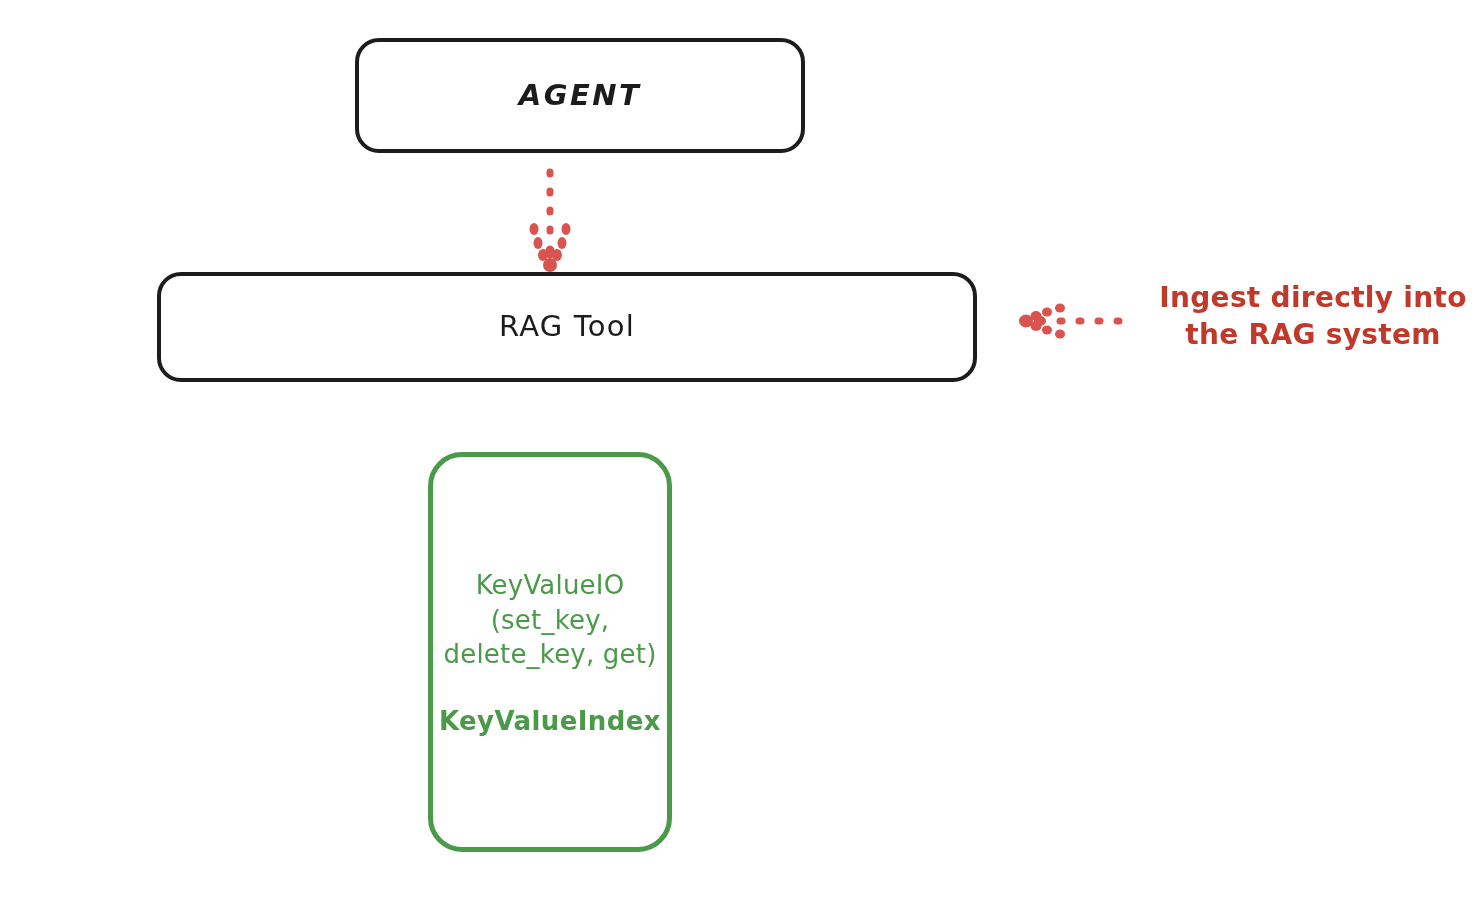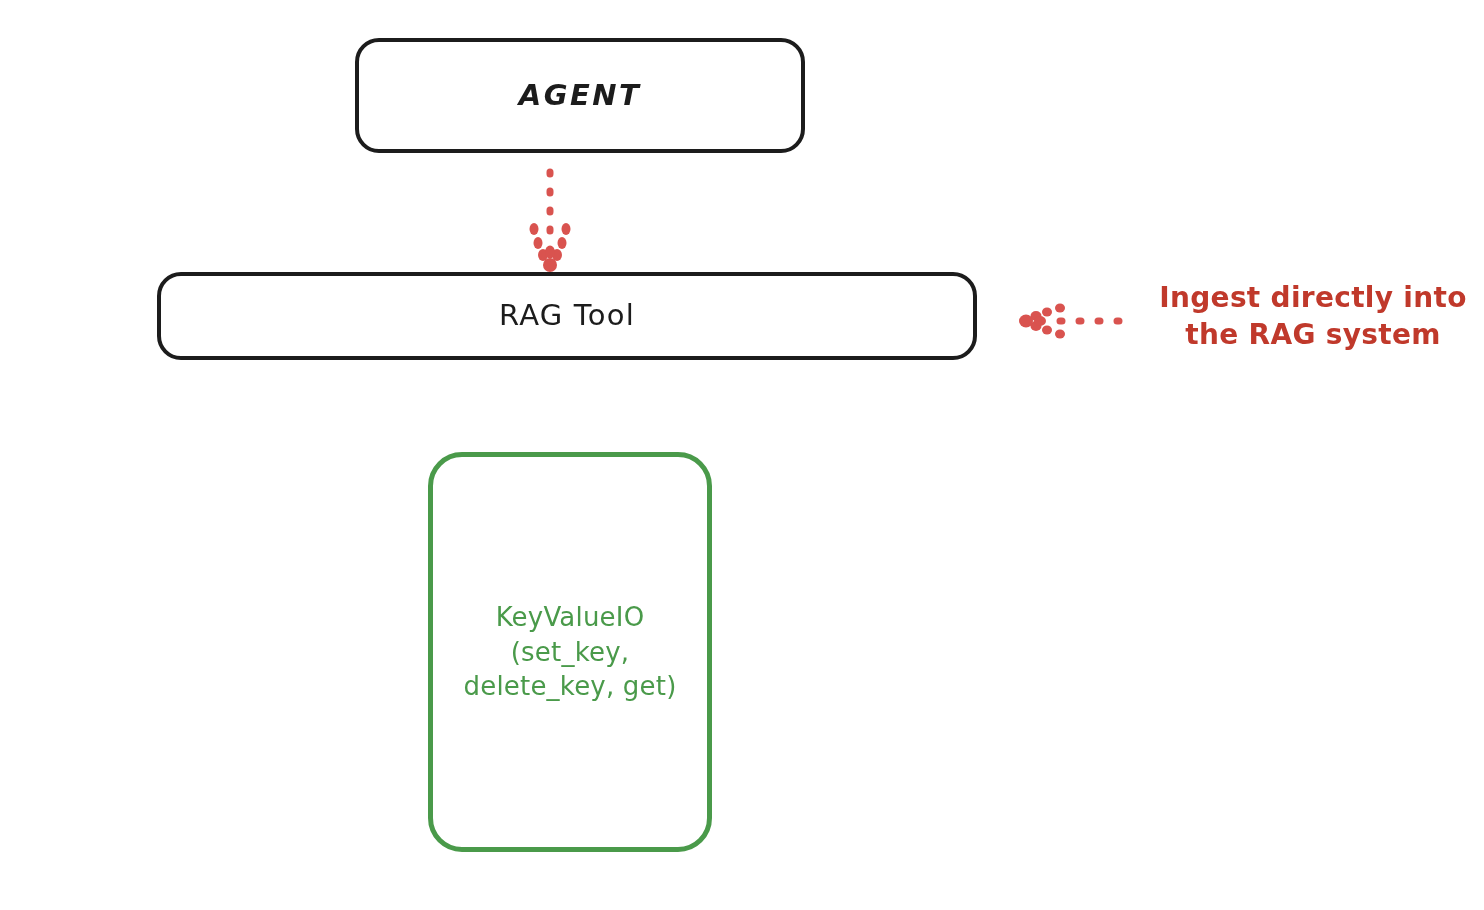"RAG Tool" #node-ragtool { height: 88px -> 110px }
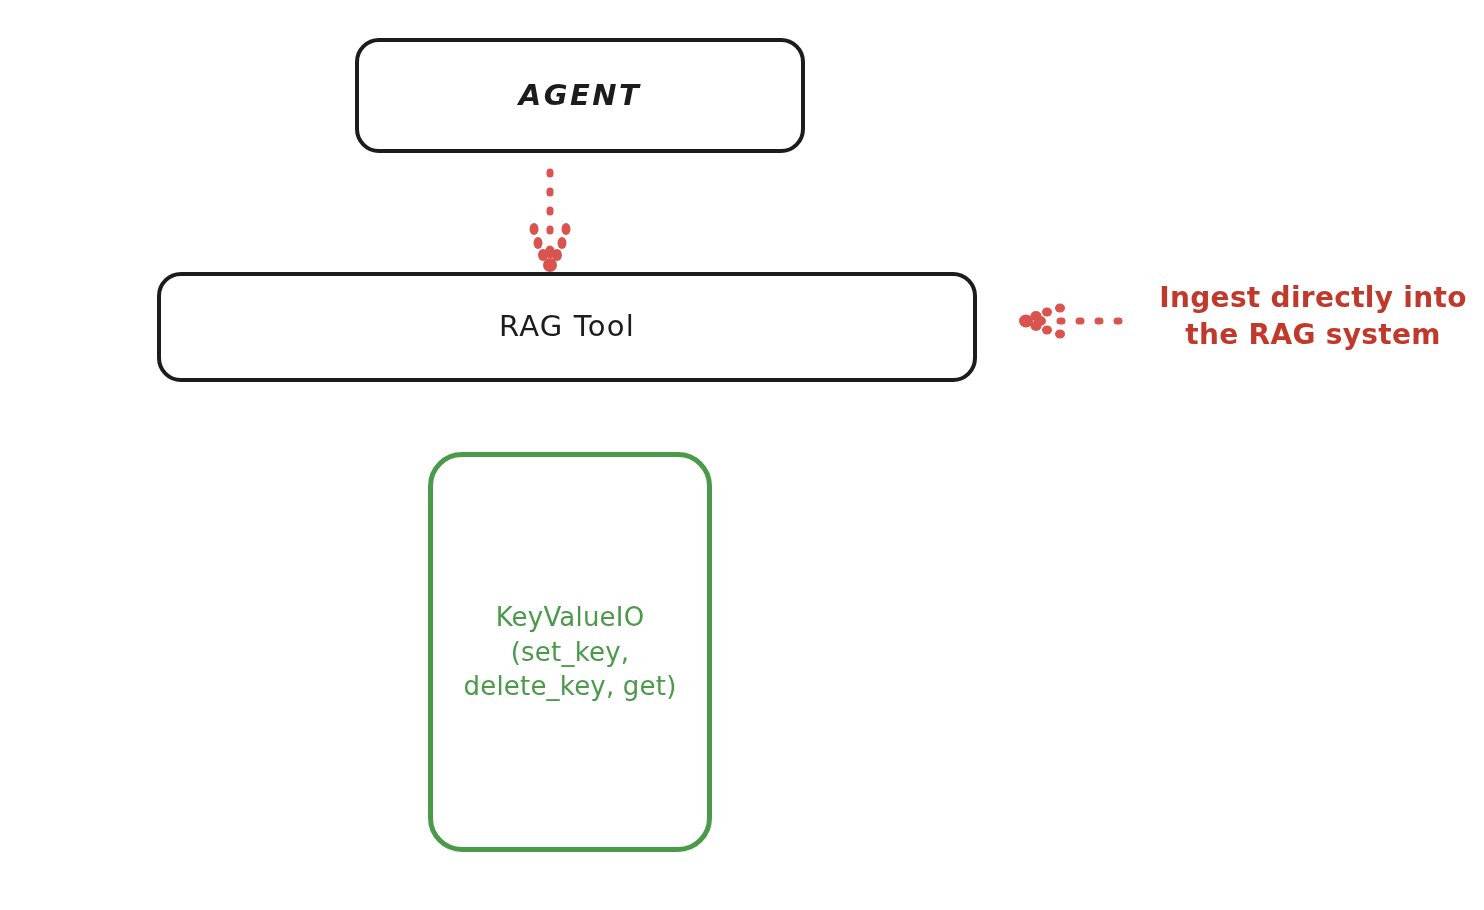"KeyValueIO" #node-keyvalueio { width: 284px -> 244px }
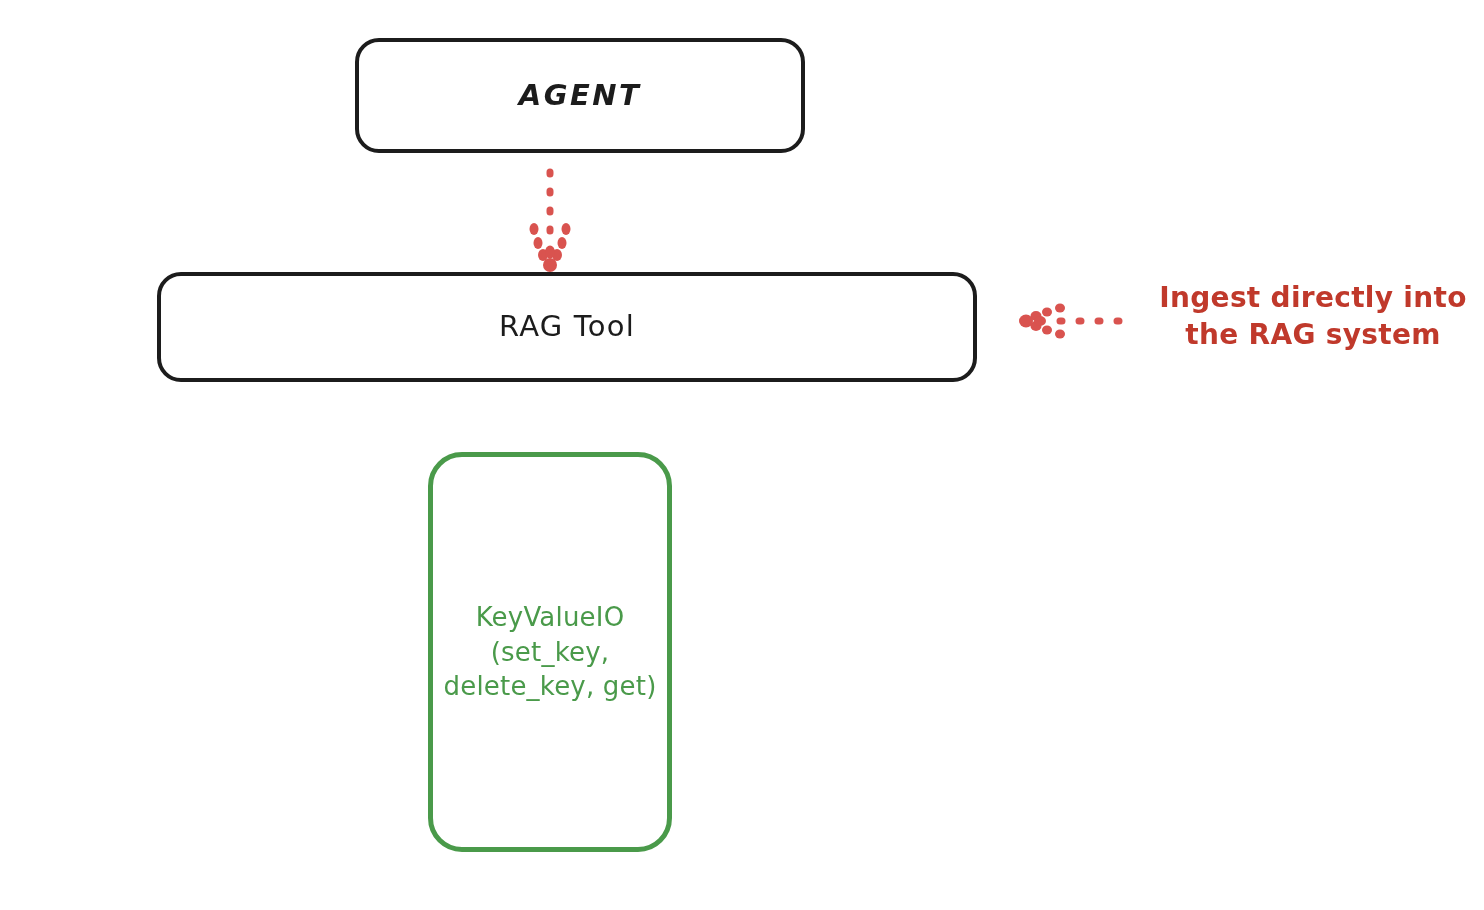"KeyValueIndex" div.node-sublabel { html: none -> <div>KeyValueIndex</div> }
